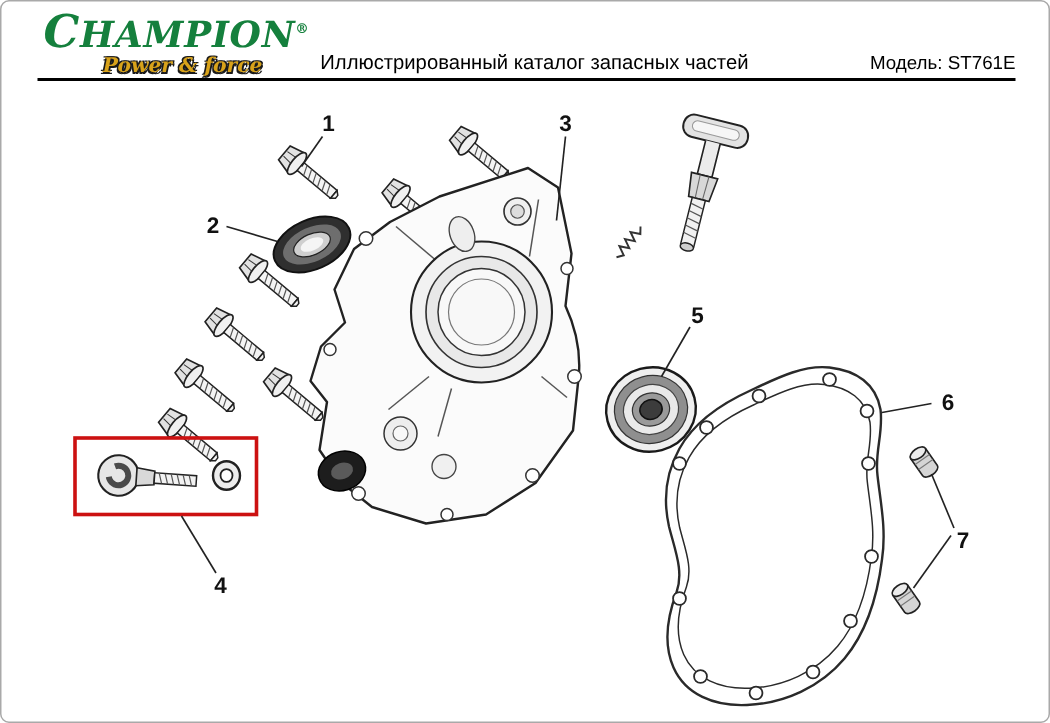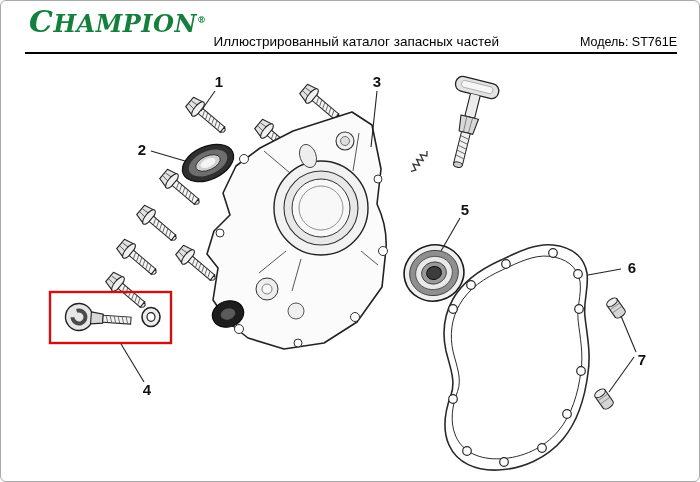"Power & force" div.logo-tagline { html: none -> <div>Power &amp; force</div> }
